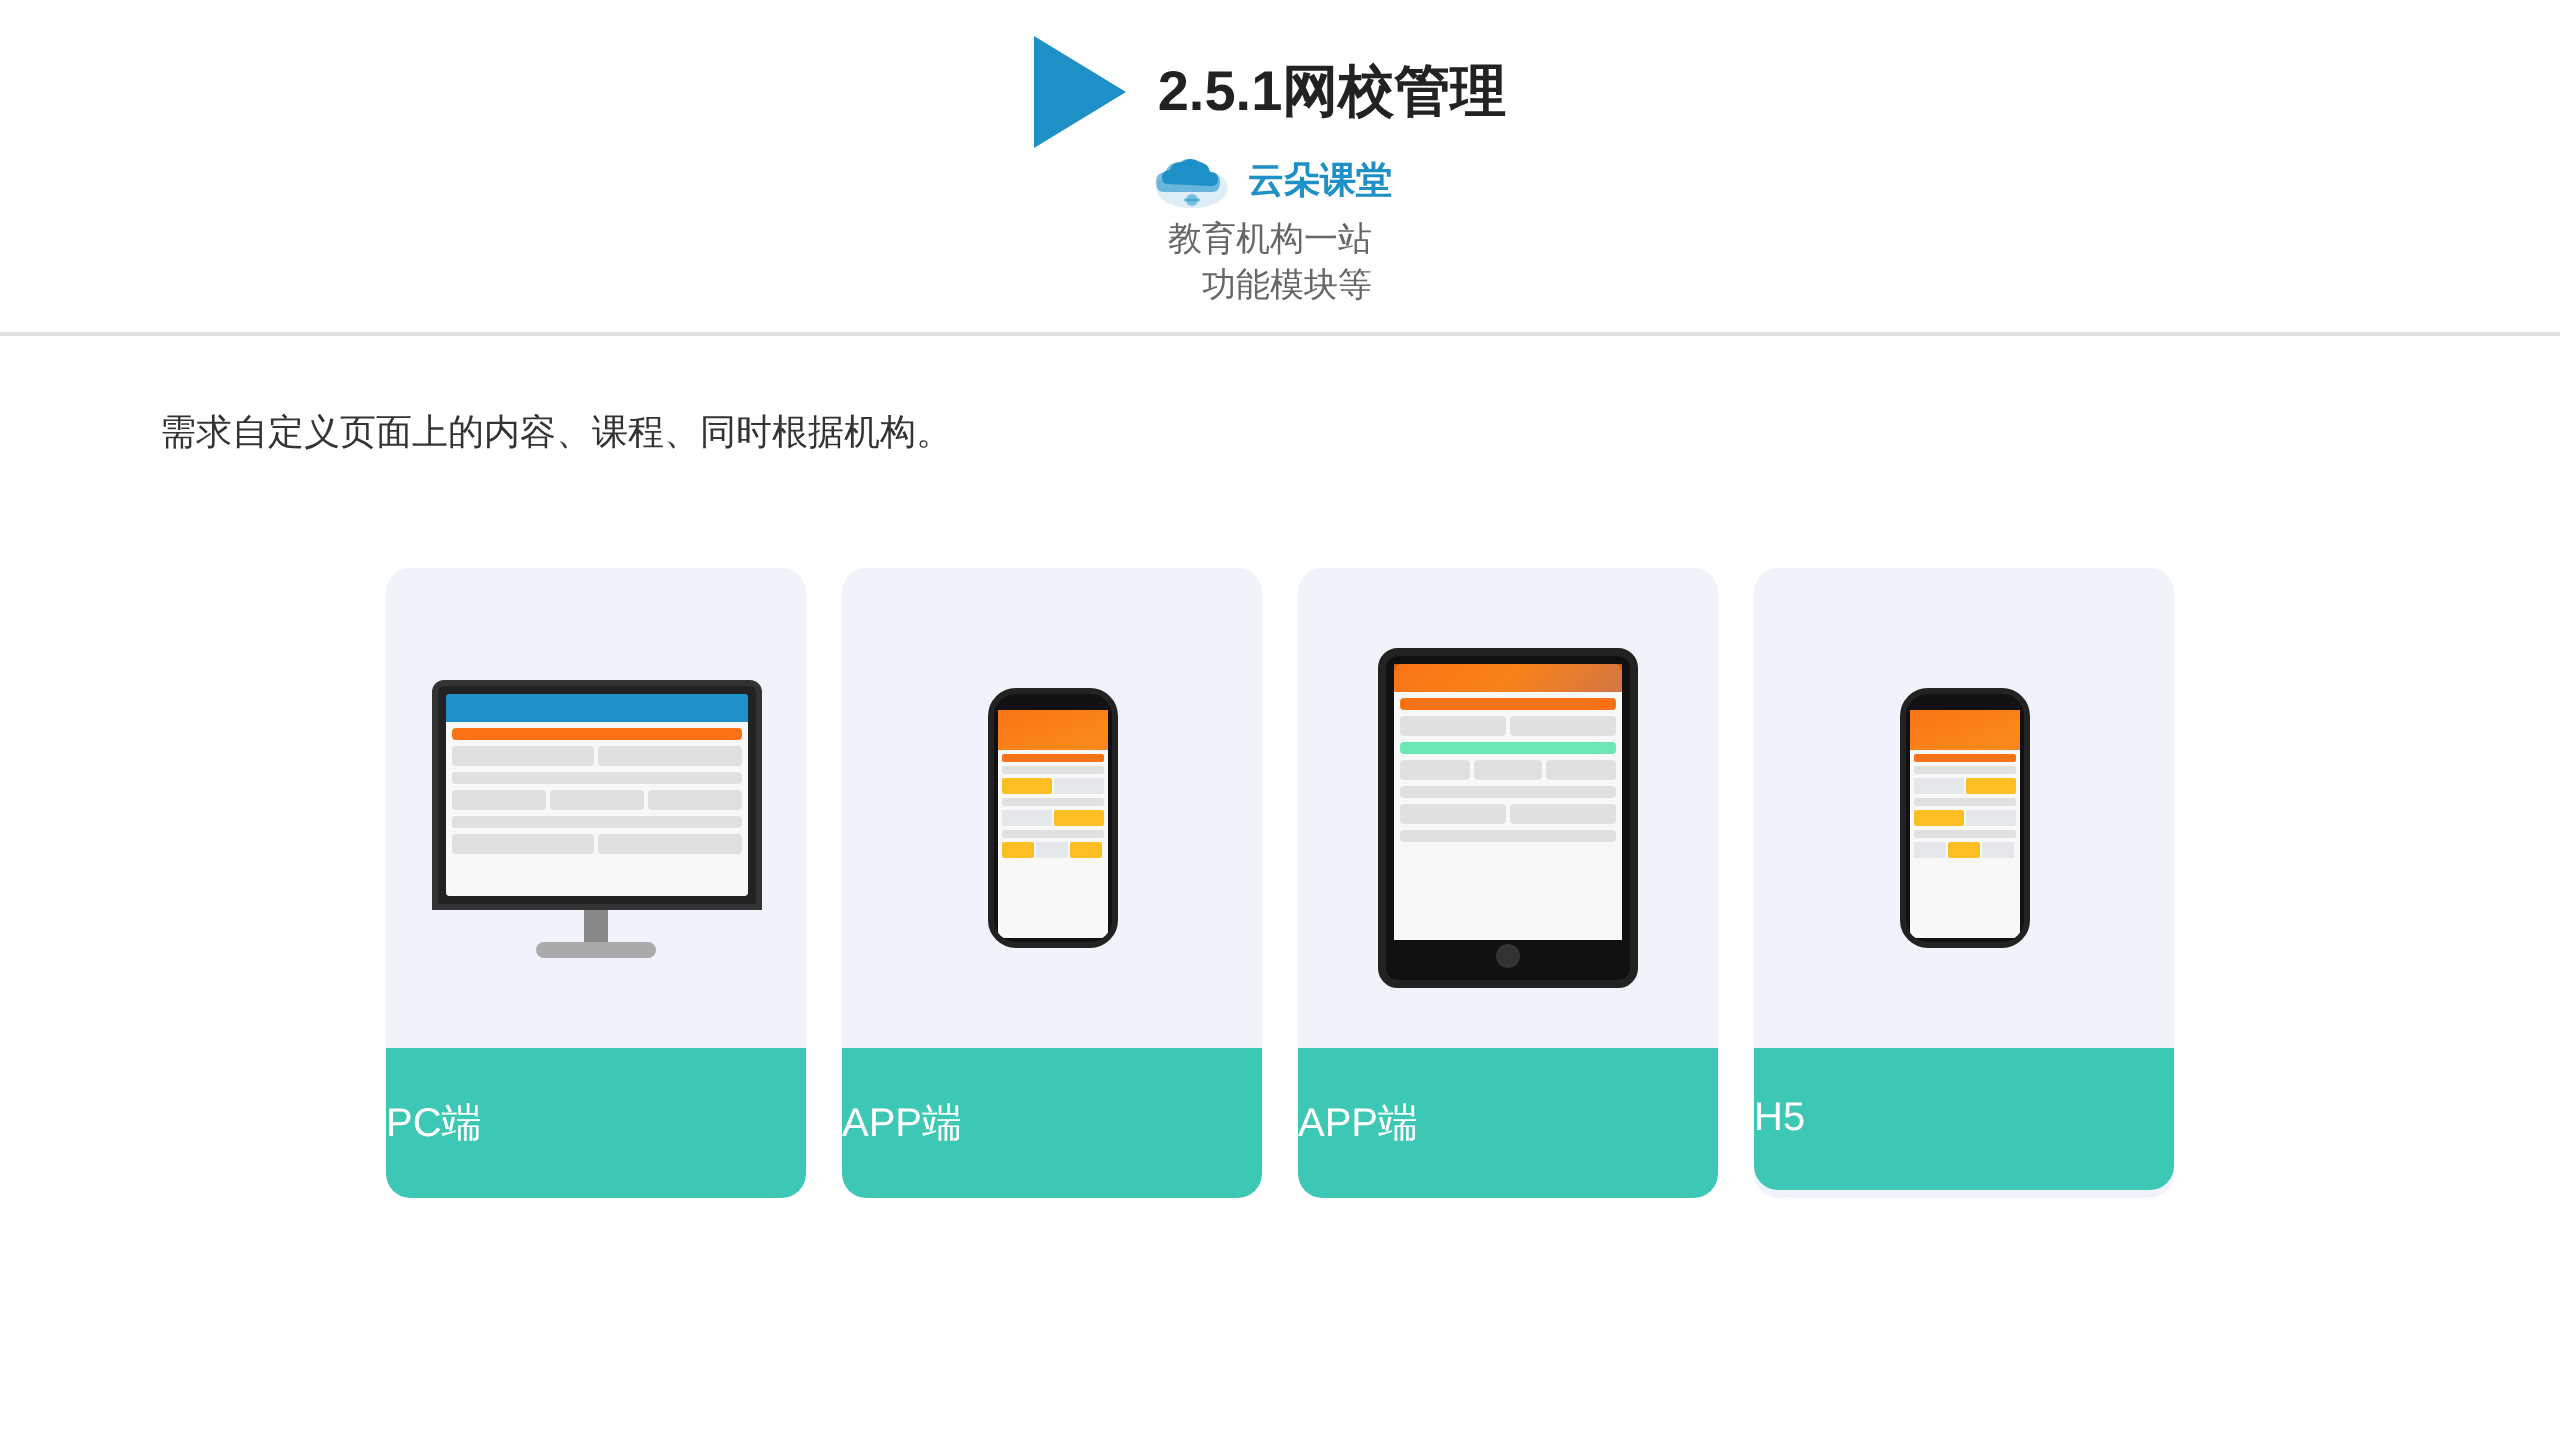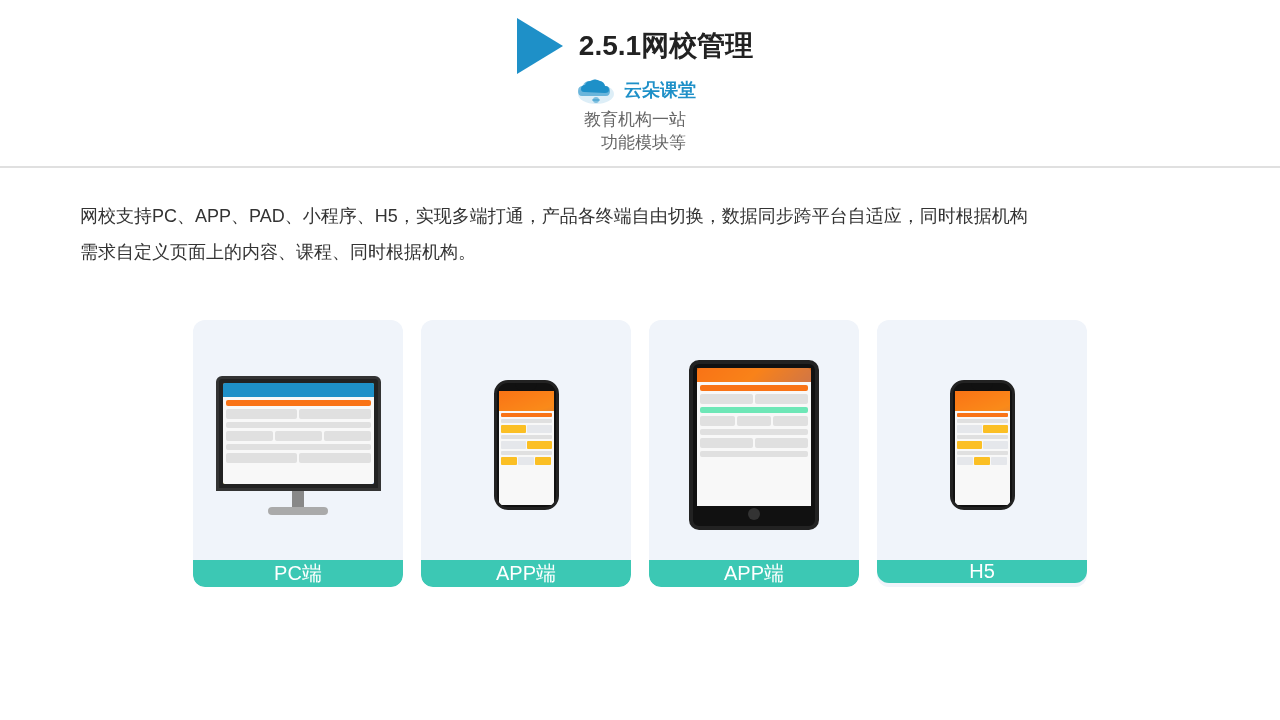"网校支持PC、APP、PAD、小程序、H5，实现多端打通，产品各终端自由切换，数" p { html: <p>网校支持PC、APP、PAD、小程序、H5，实现多端打通，产品各终端自由切换，数据同步跨平台自适应，同时根据机构</p> -> none }
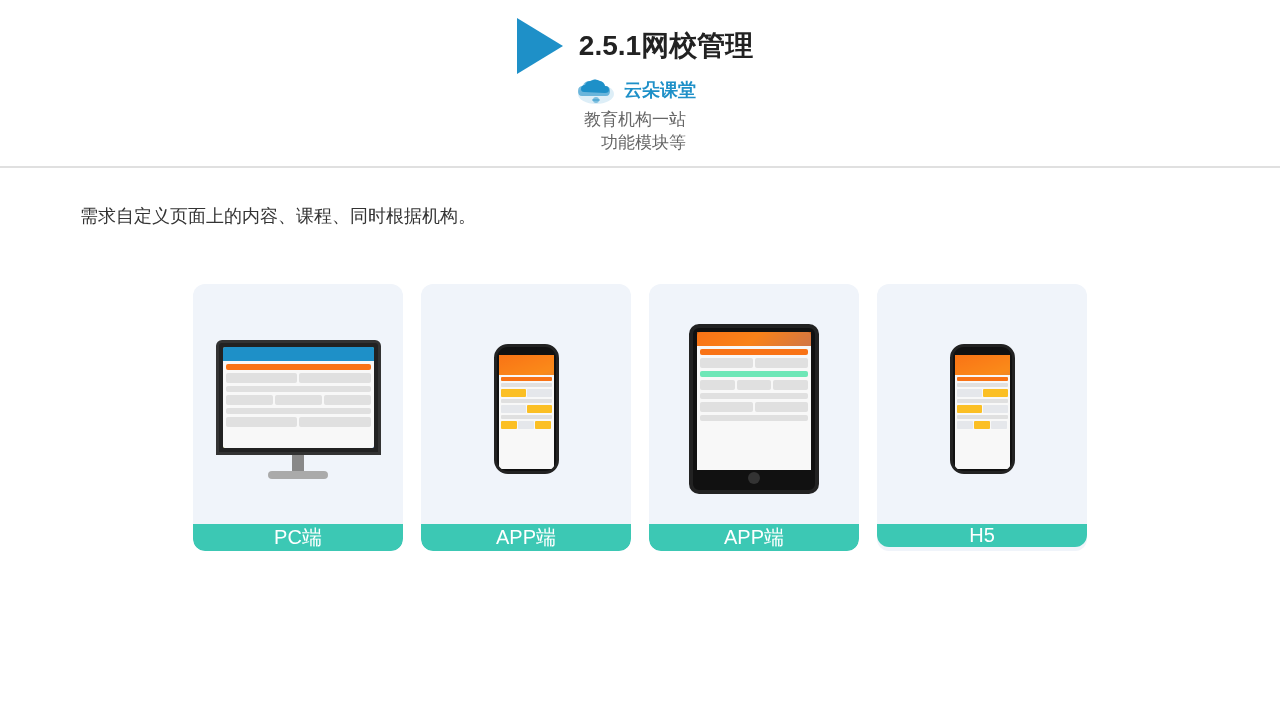"PC端" .card-label { padding: 0 0 -> 24px 0; text-align: center -> left }
